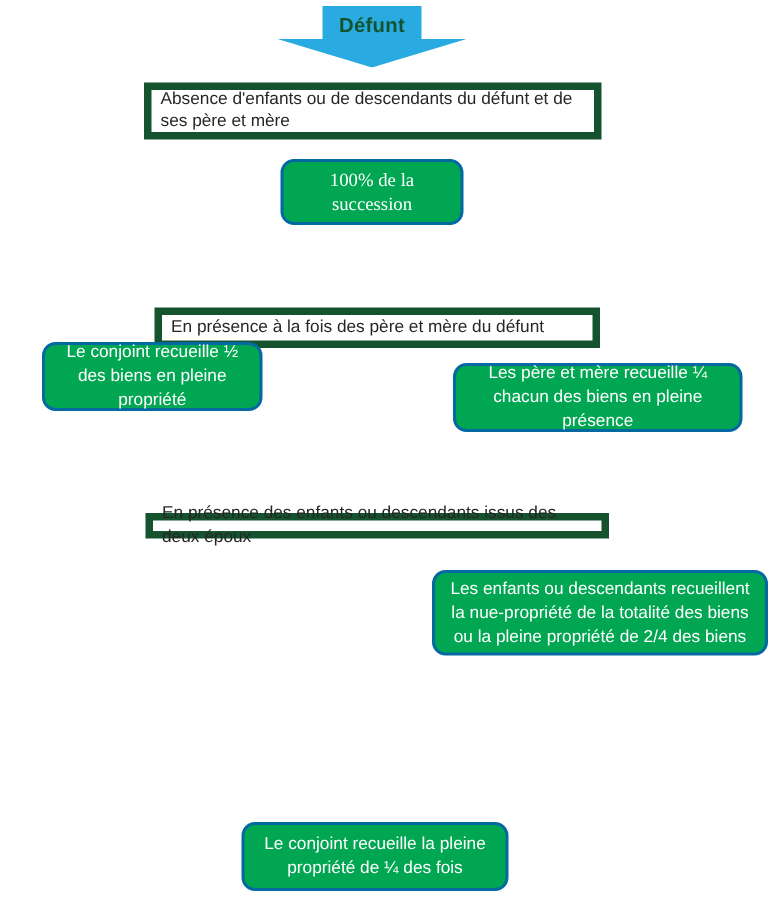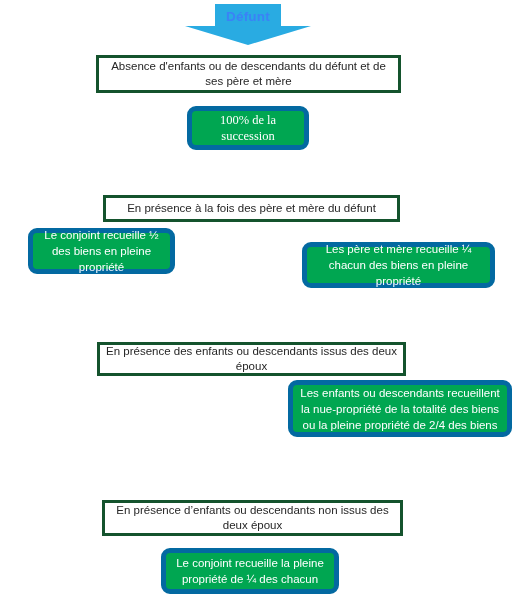"Défunt" .arrow-label { color: #3b82f6 -> #14532d }
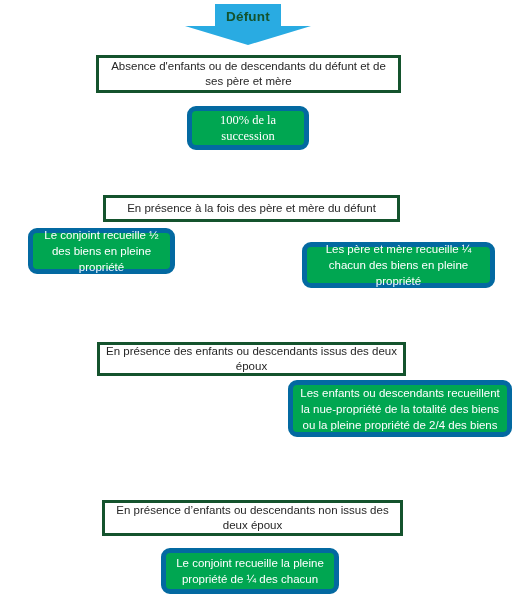"Absence d'enfants ou de descendants" .cond-box { border: 3px solid #14532d -> 5px solid #14532d; text-align: center -> left }
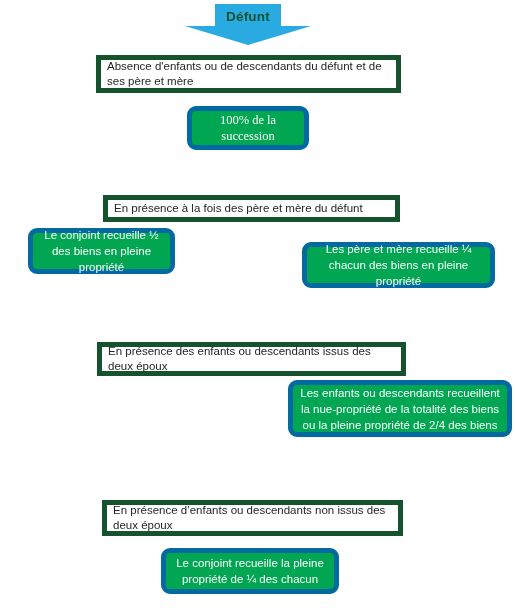"100% de la succession" .res-box { border: 5px solid #0369a1 -> 2px solid #0369a1 }
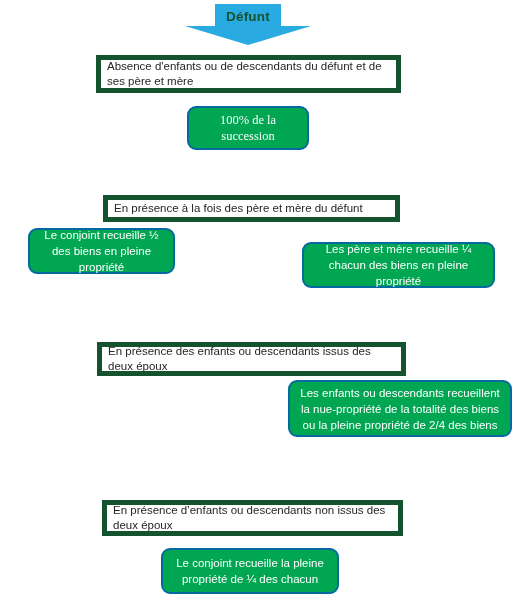"En présence à la fois" div.cond-box { top: 195px -> 205px }
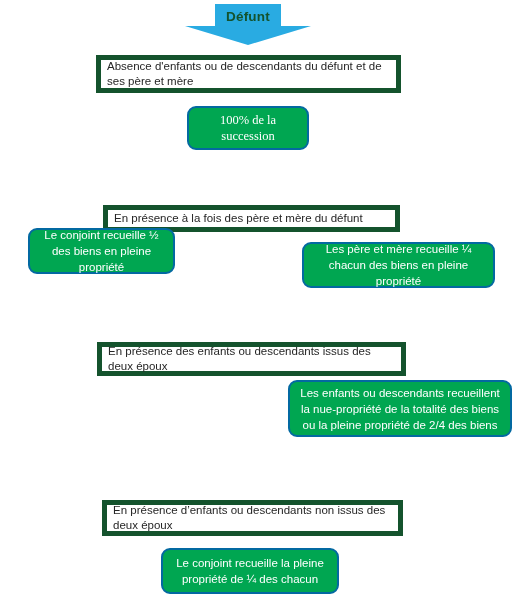"Les père et mère recueille" span.txt { text: propriété -> présence }
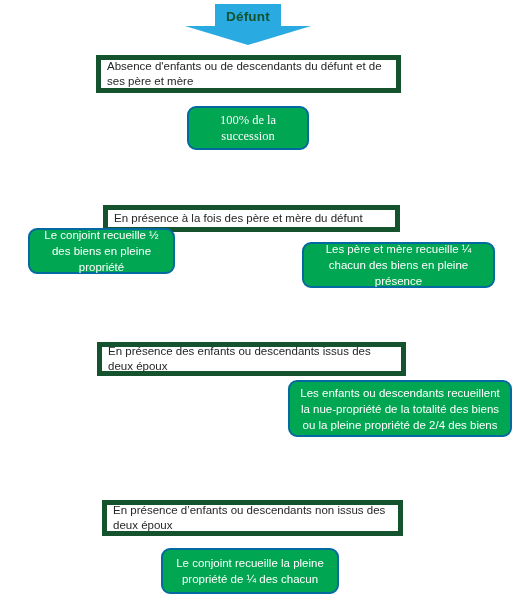"En présence des enfants ou" div.cond-box { height: 34px -> 17px }
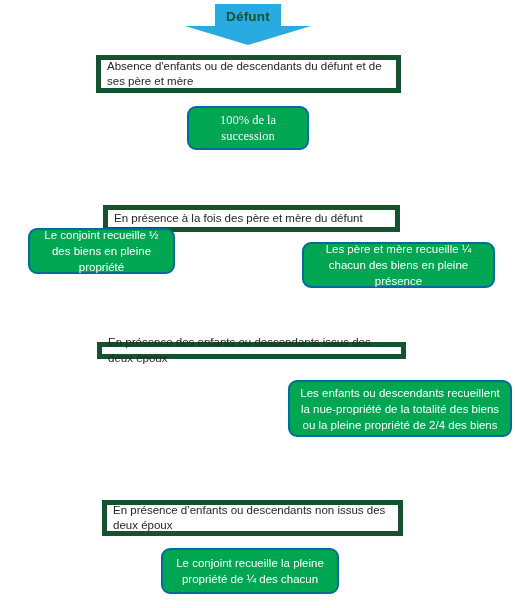"En présence d’enfants ou descendants" div.cond-box { html: <div> <span>En présence d’enfants ou descendants non issus des deux époux</span> </div> -> none }
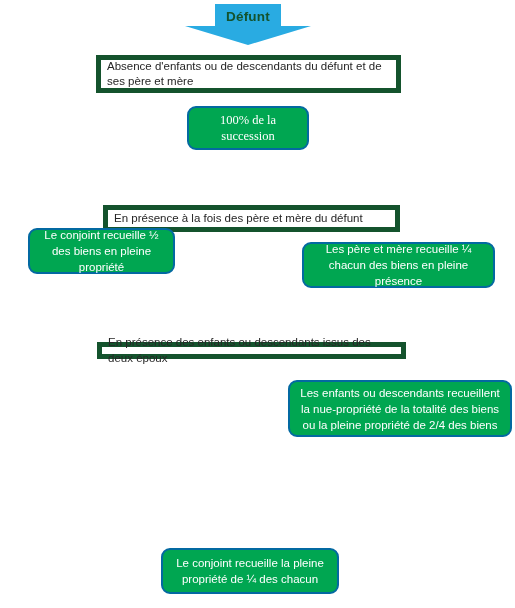"Le conjoint recueille la pleine" span.txt { text: chacun -> fois }
